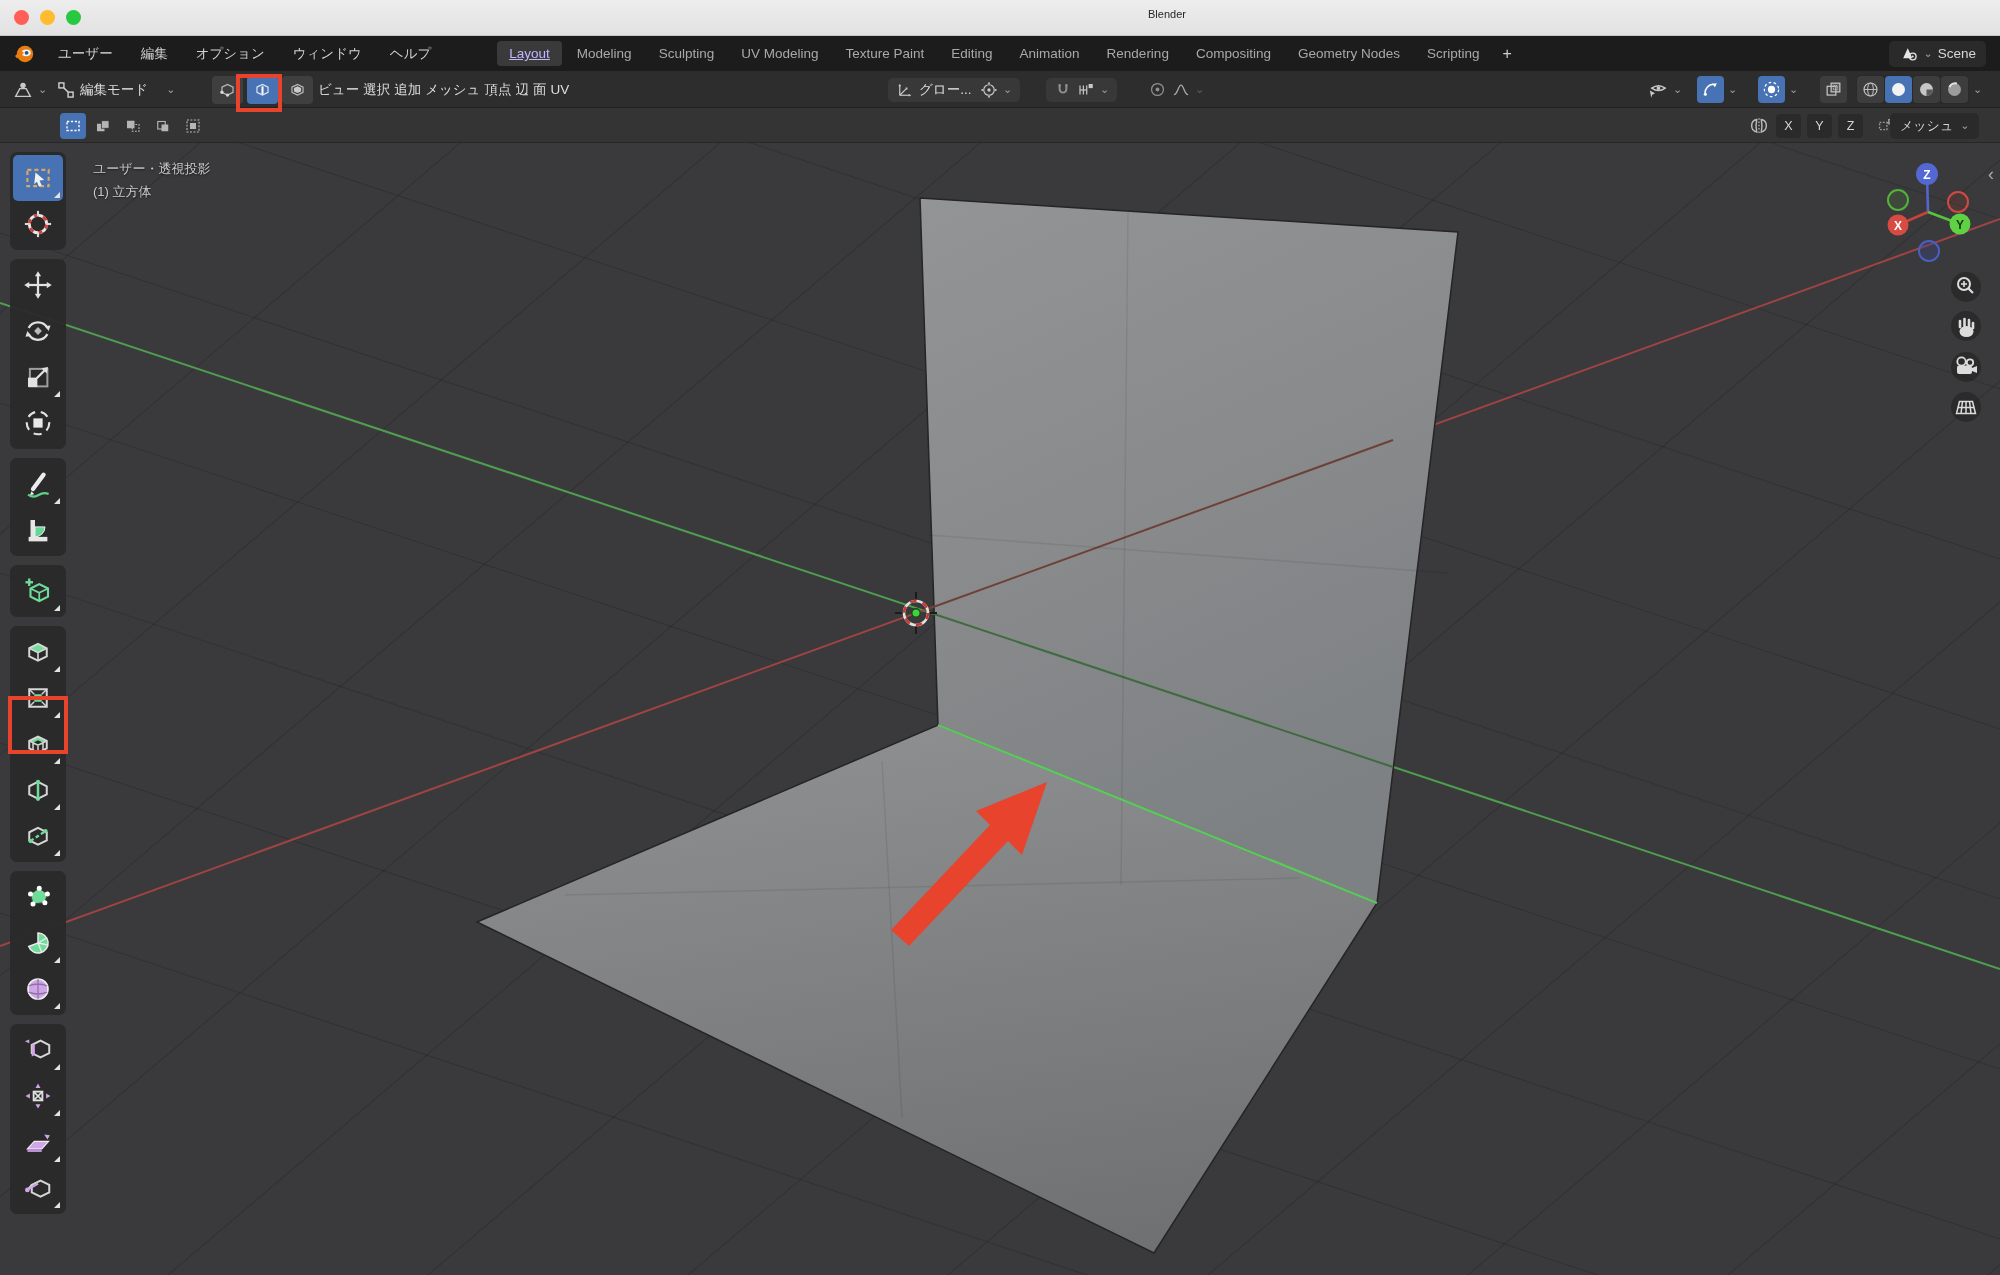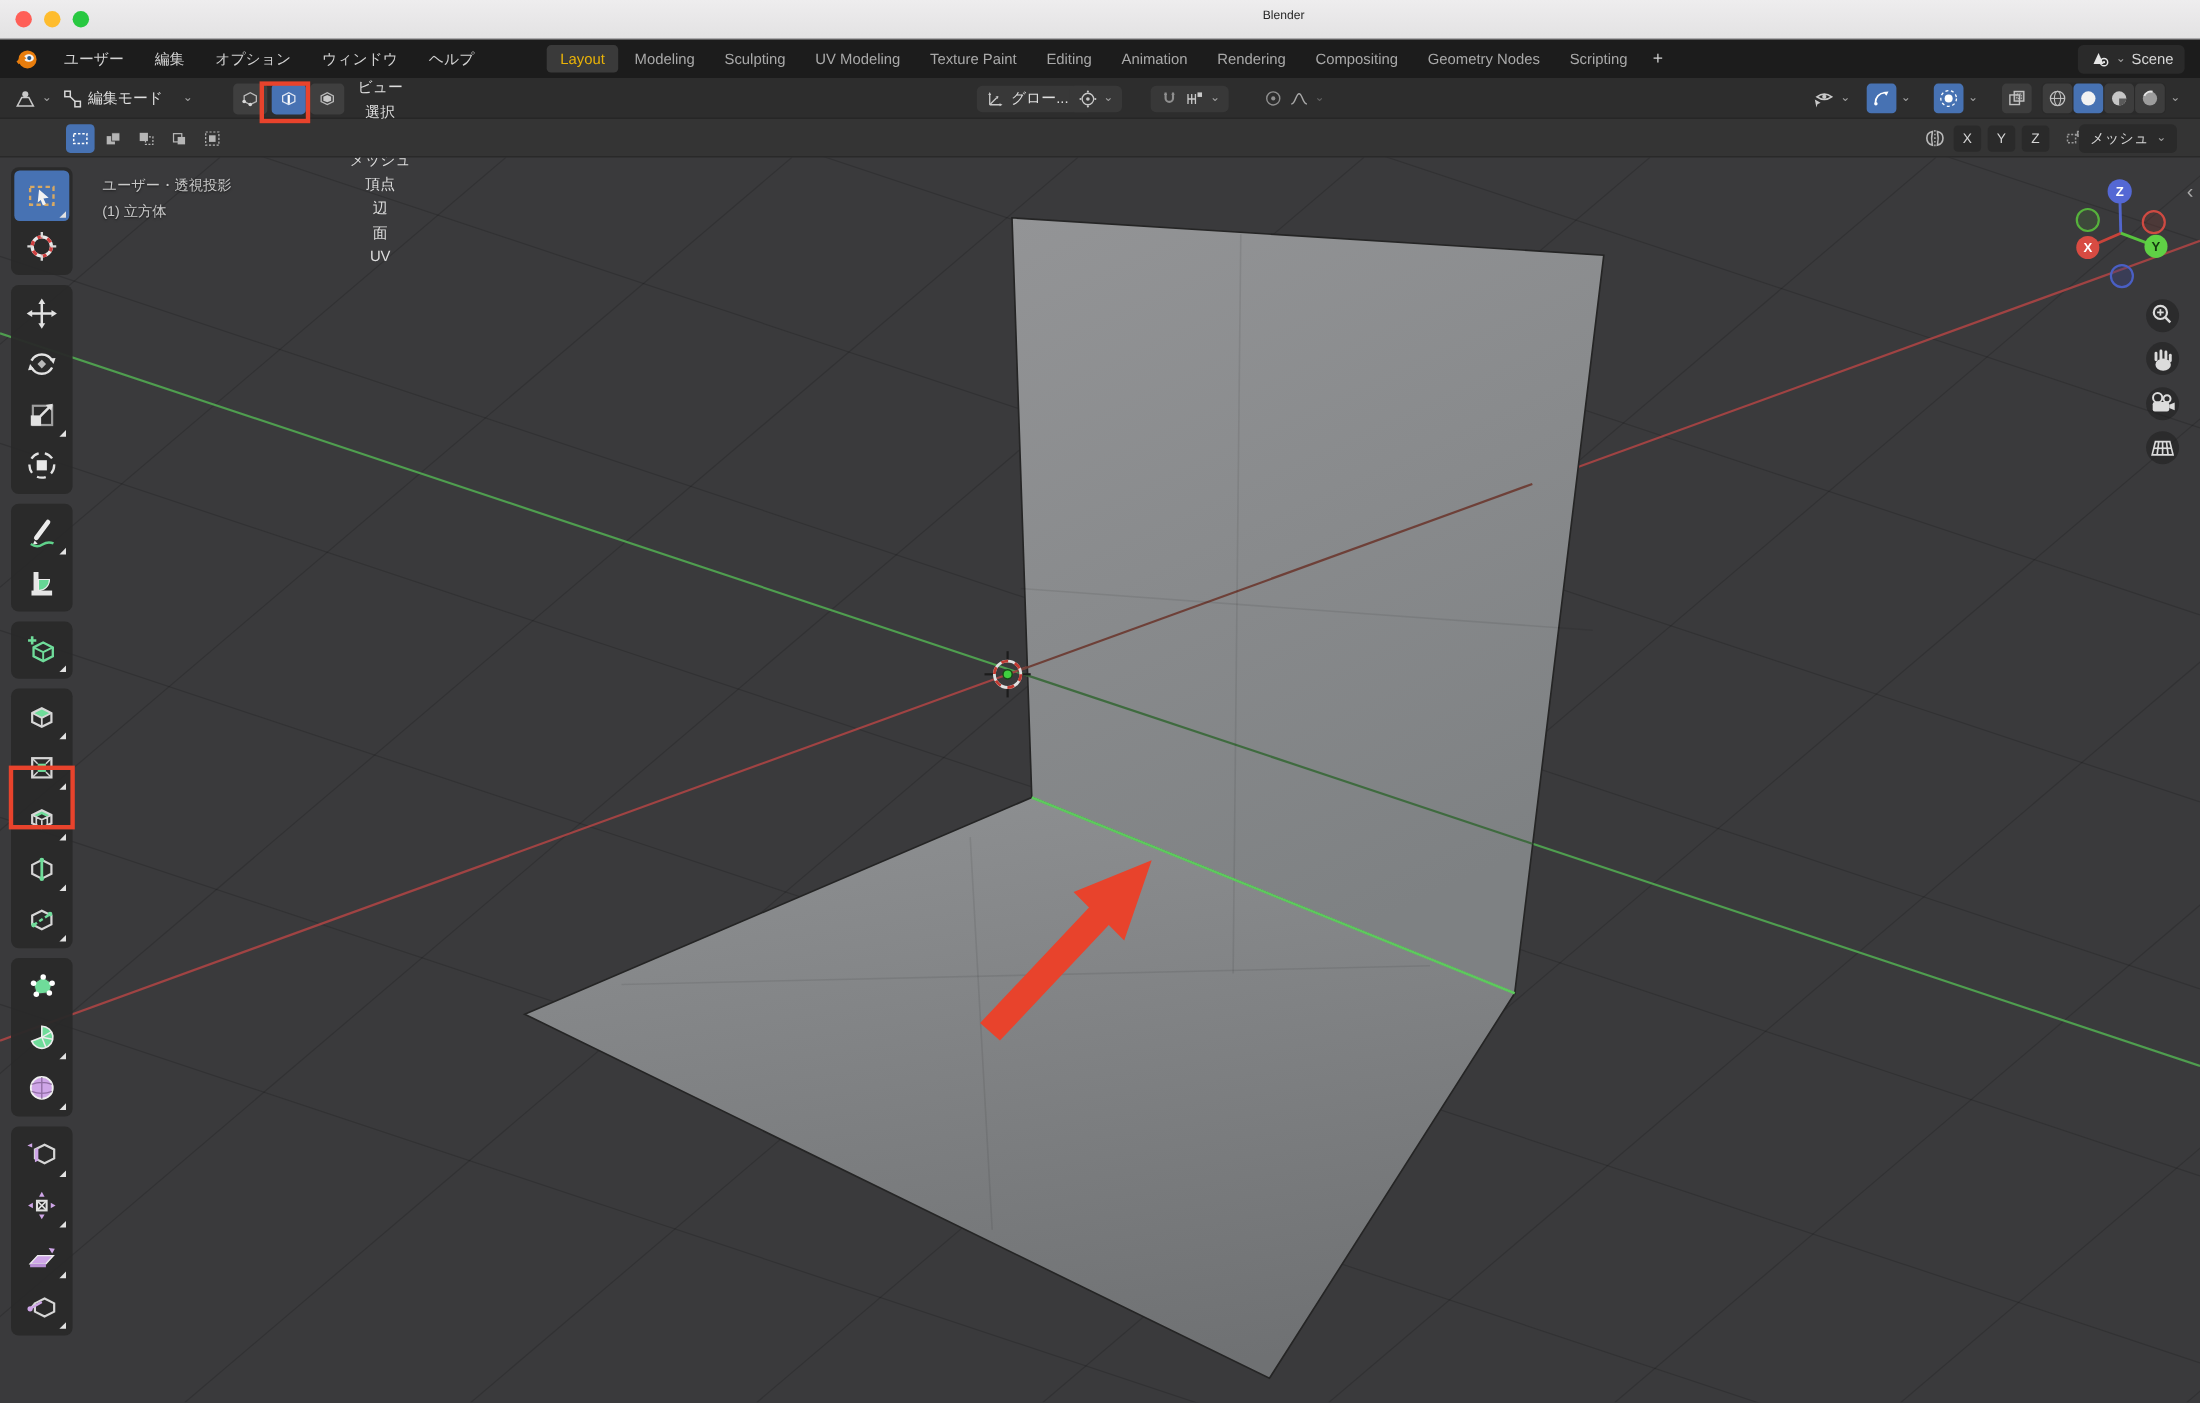"Layout" .tab.active { color: #eab308 -> #c4b5fd; text-decoration: none -> underline }
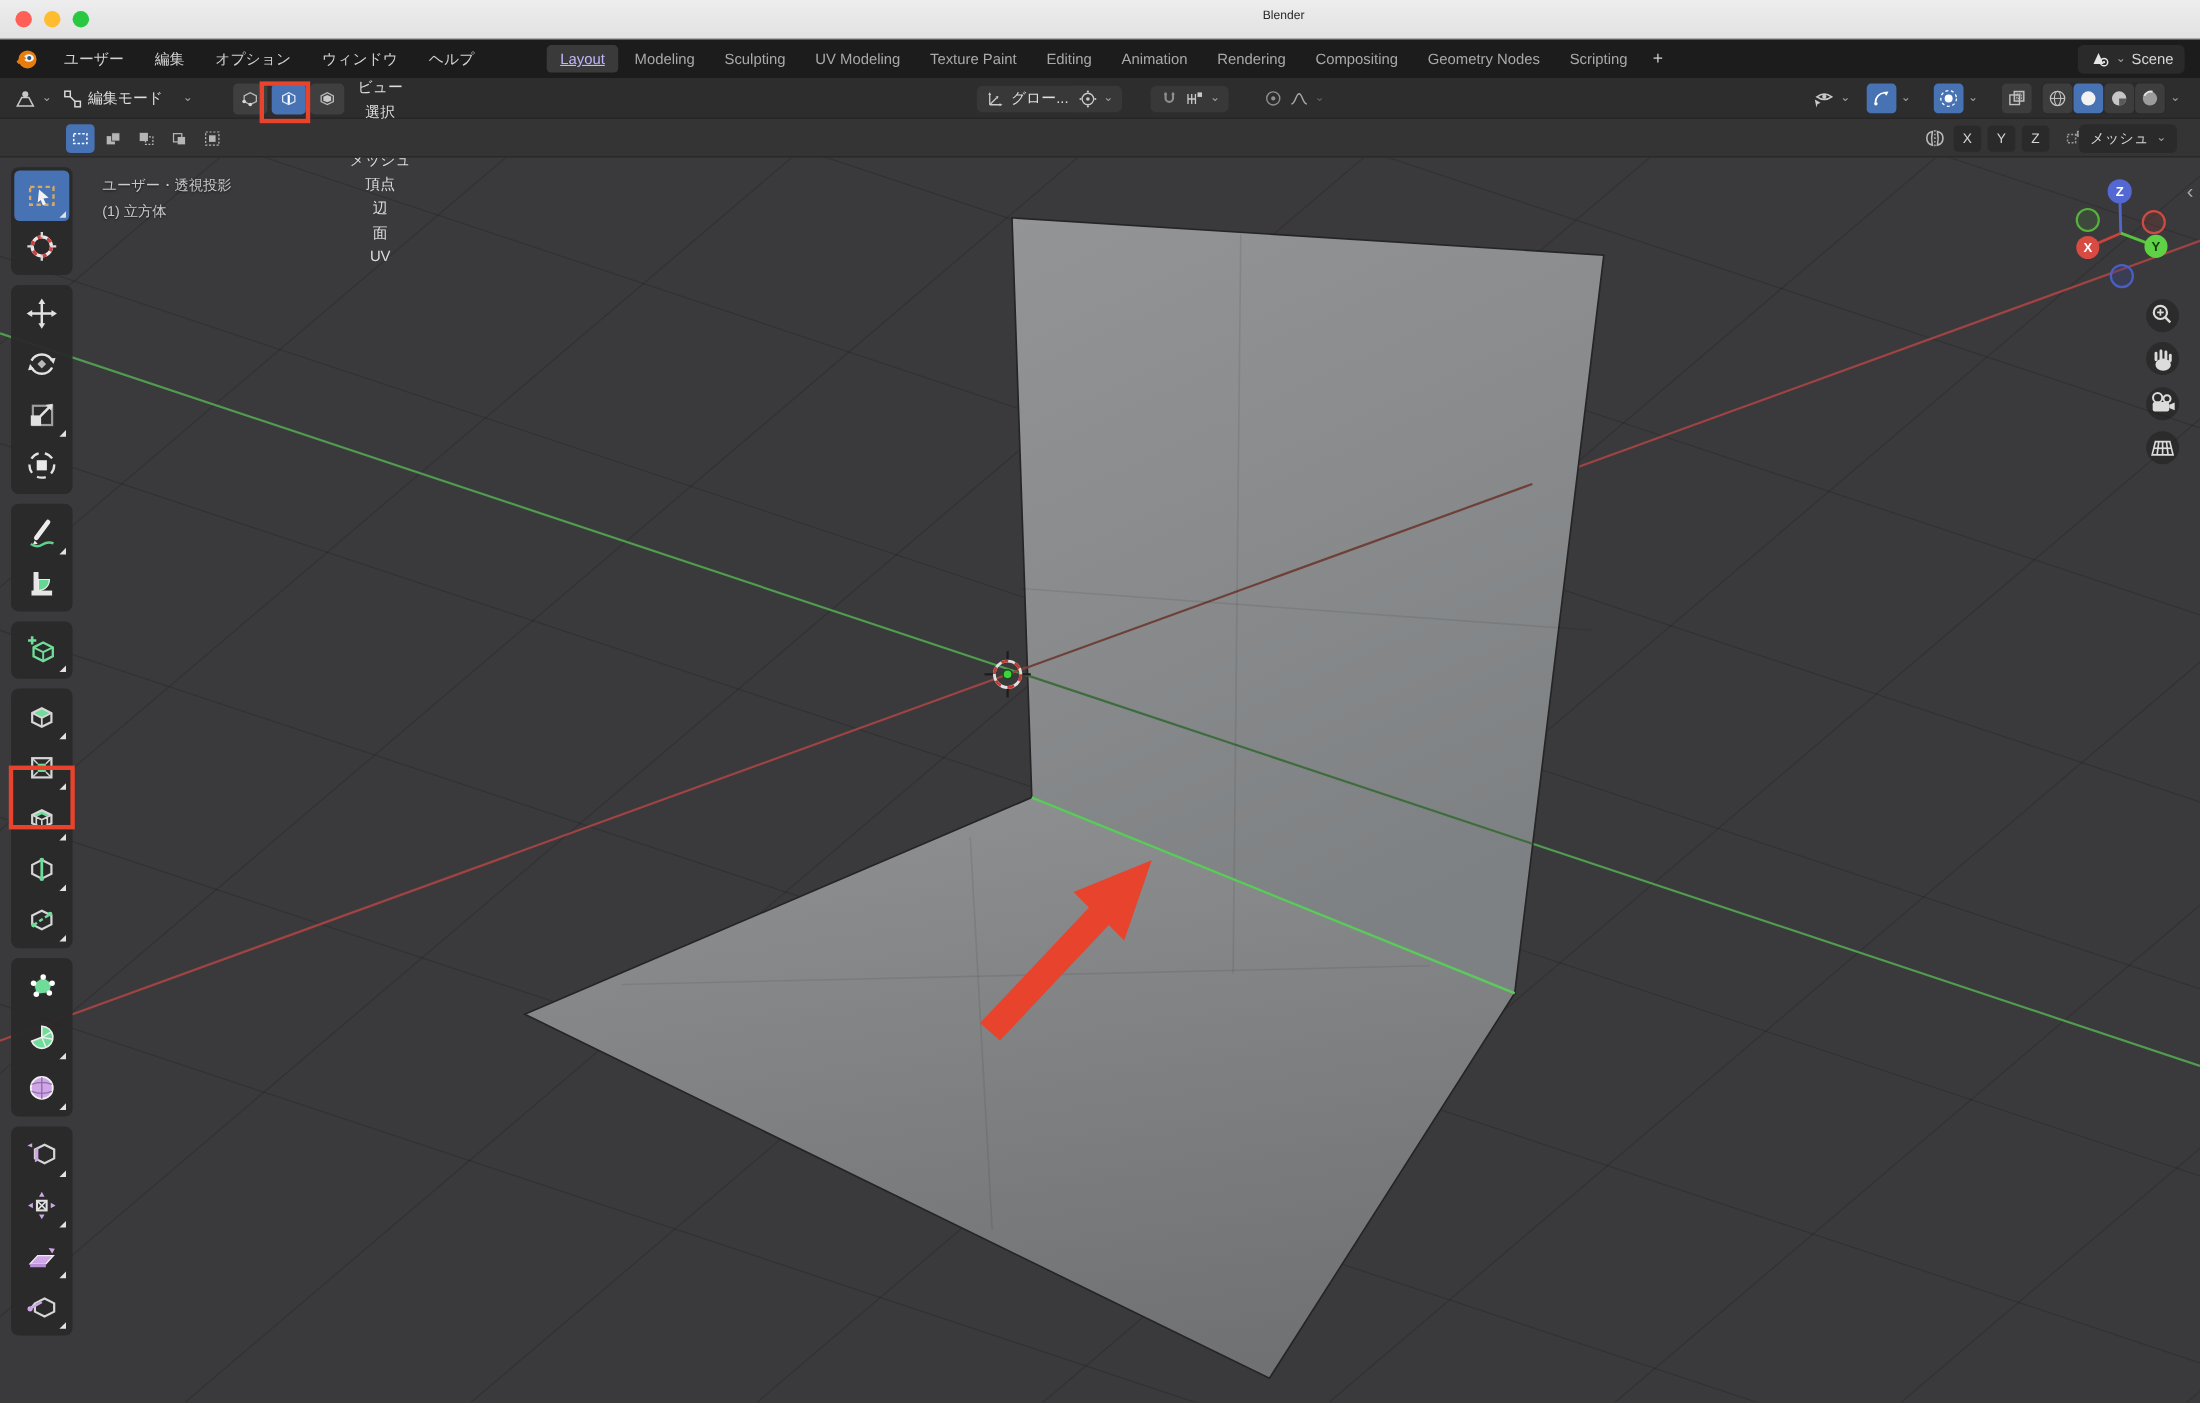"ビュー" .hmenu { flex-direction: column -> none }
